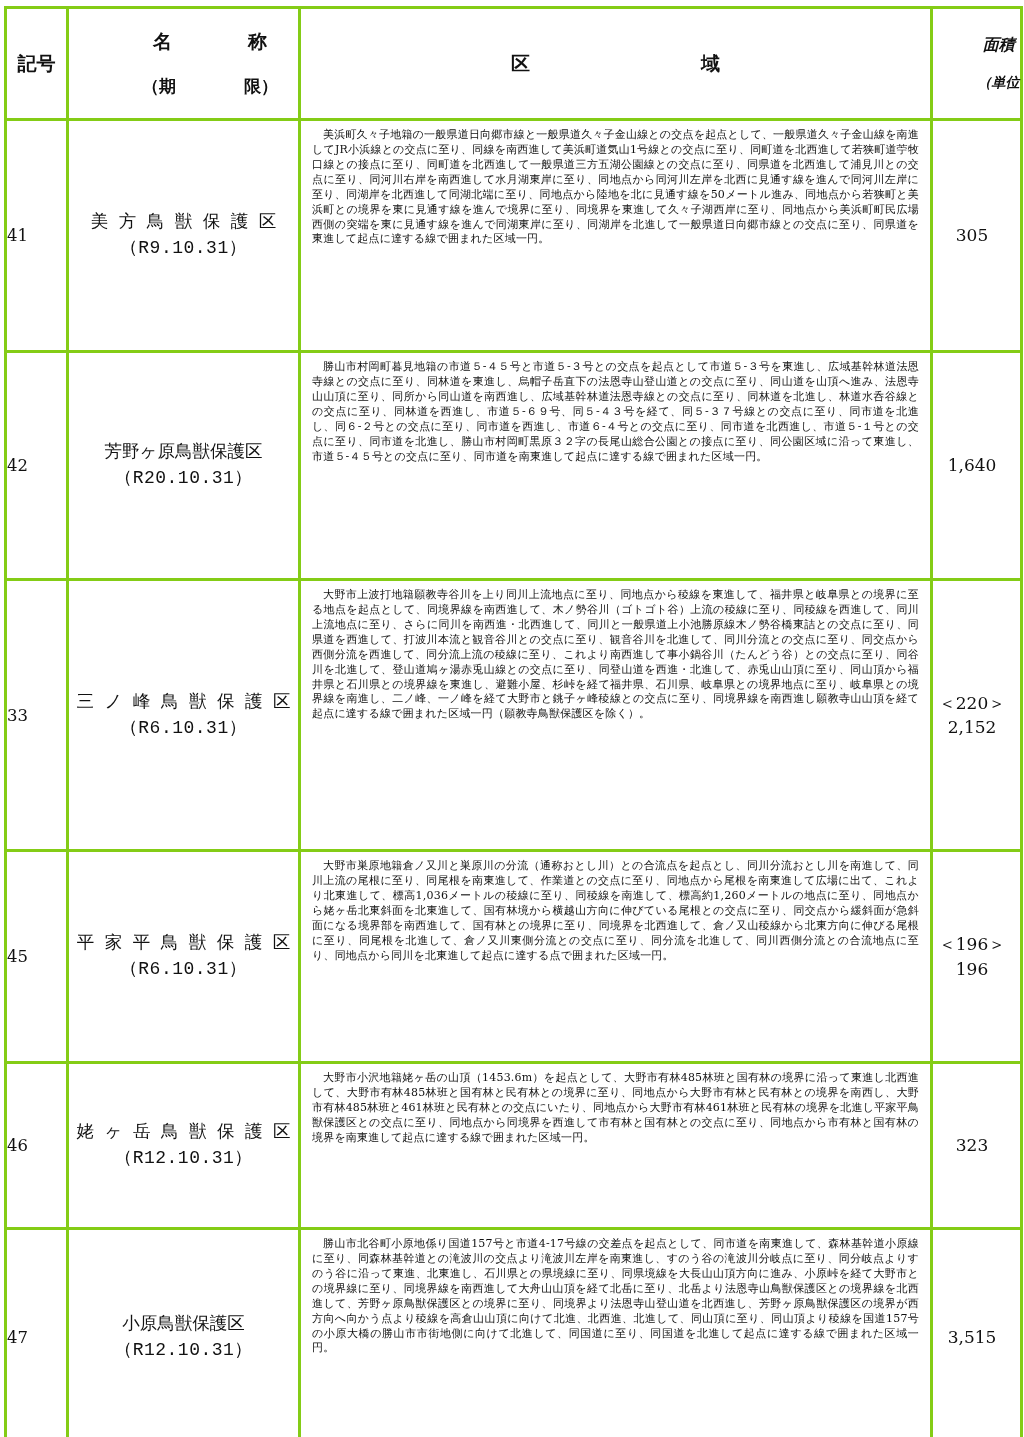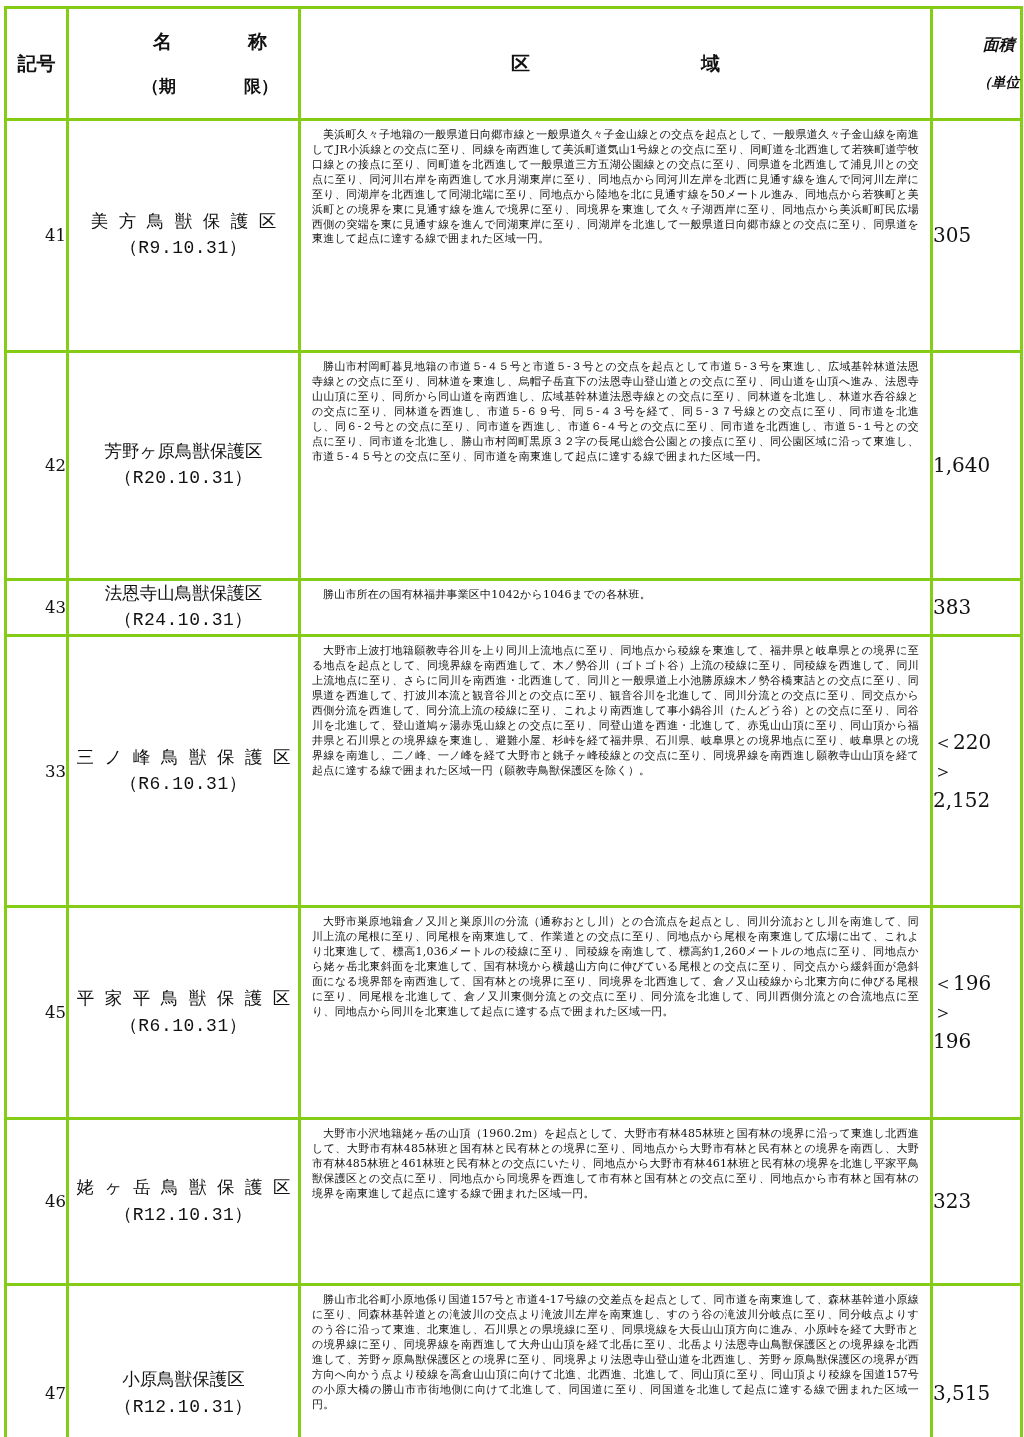"41" td.no { text-align: right -> left }
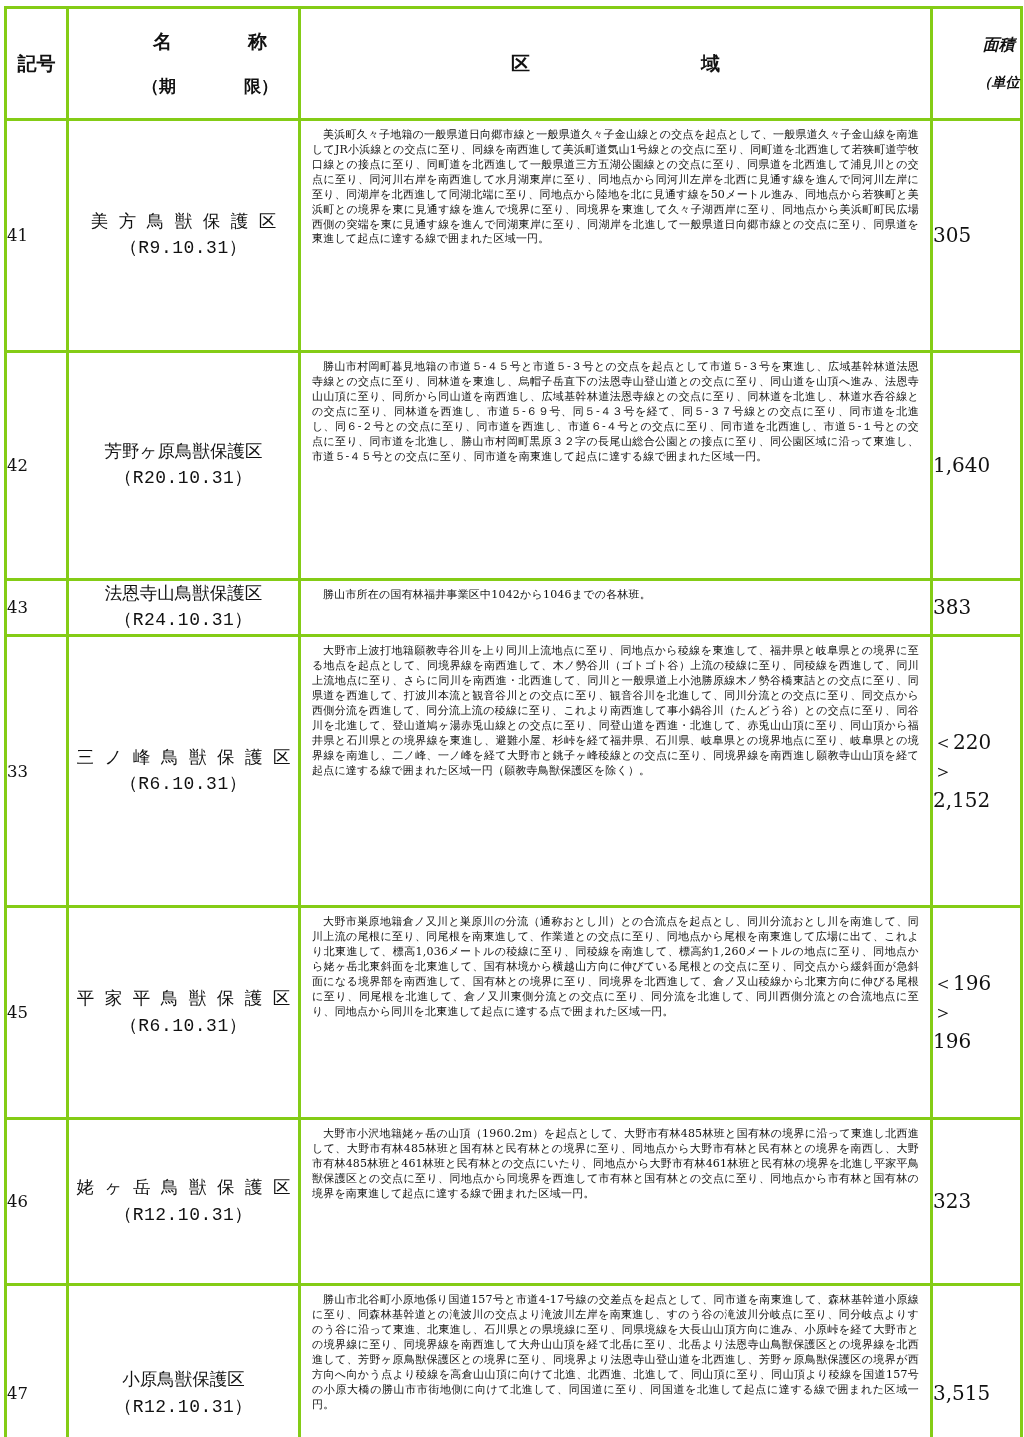"305" td.size { font-size: 20px -> 17px; text-align: left -> center }
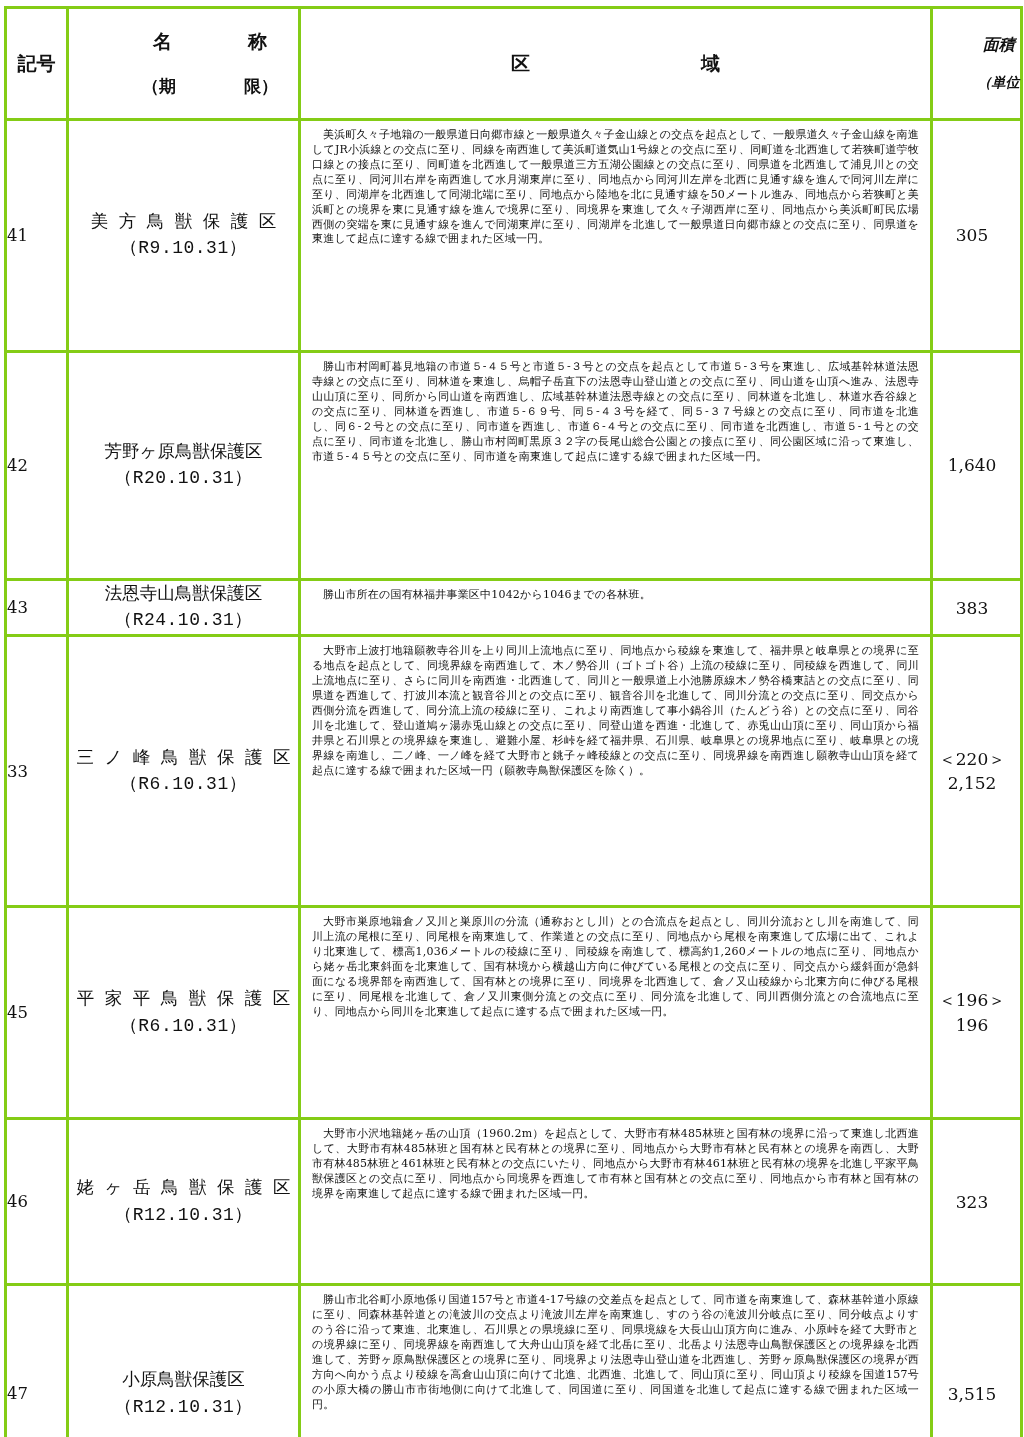"43" tr.r2 { html: <tr> <td>43</td> <td> <span>法恩寺山鳥獣保護区</span><br> <span>（R24.10.31）</span> </td> <td>勝山市所在の国有林福井事業区中1042から1046までの各林班。</td> <td> <span></span> <span>383</span> </td> </tr> -> none }
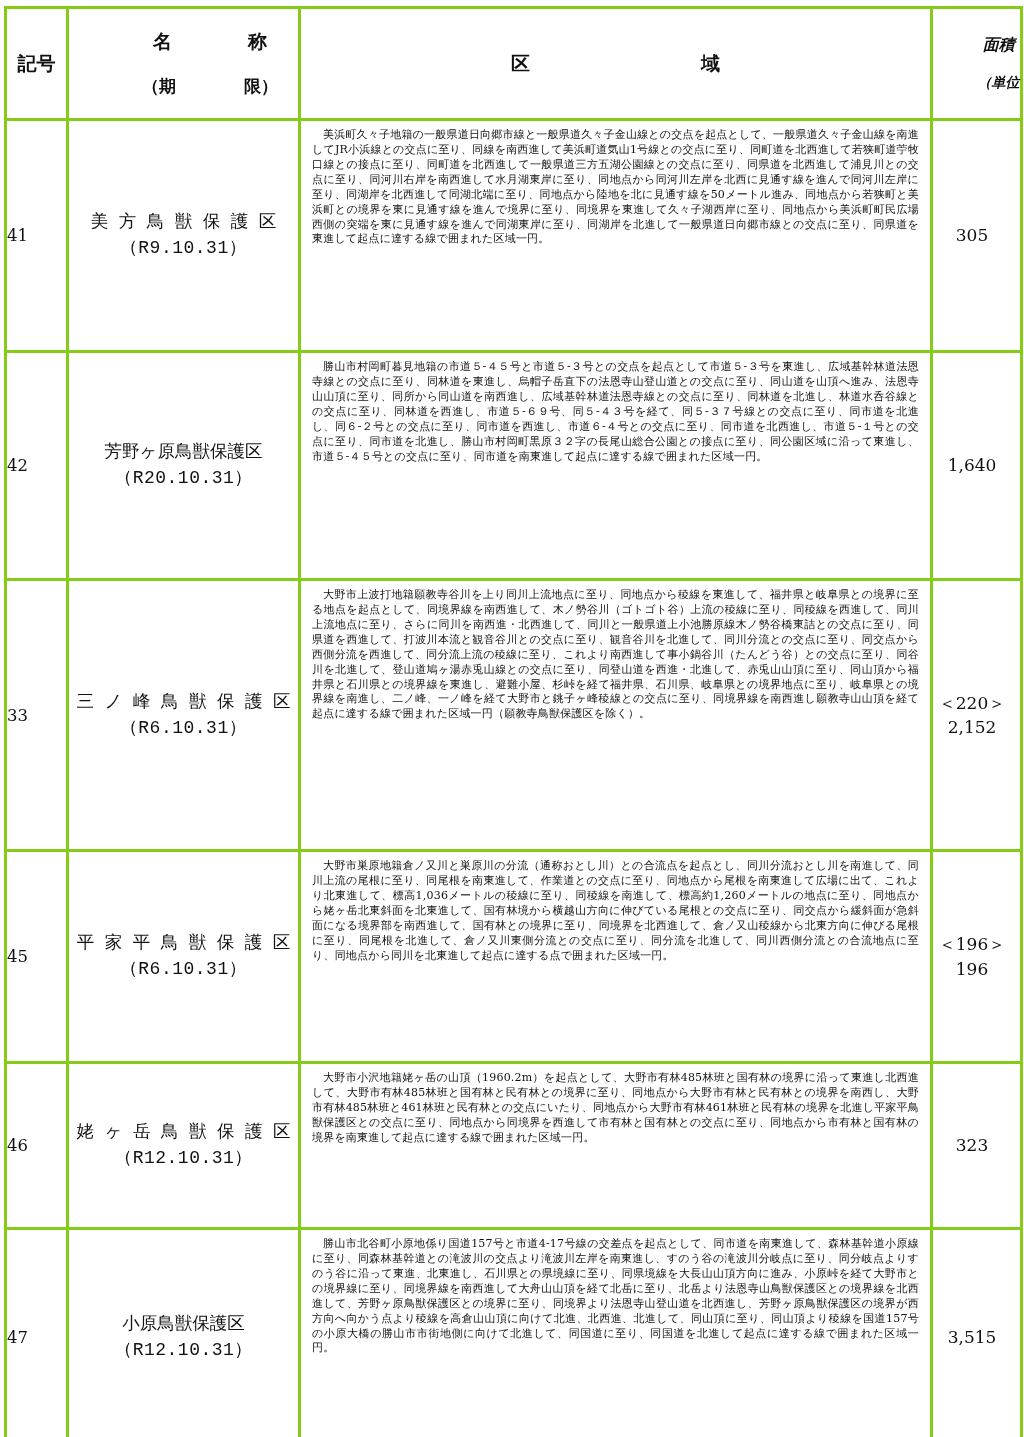"大野市小沢地籍姥ヶ岳の山頂（1960.2m）を起点として、大野市有林485林班と" td.desc { text: 1960.2m -> 1453.6m }
